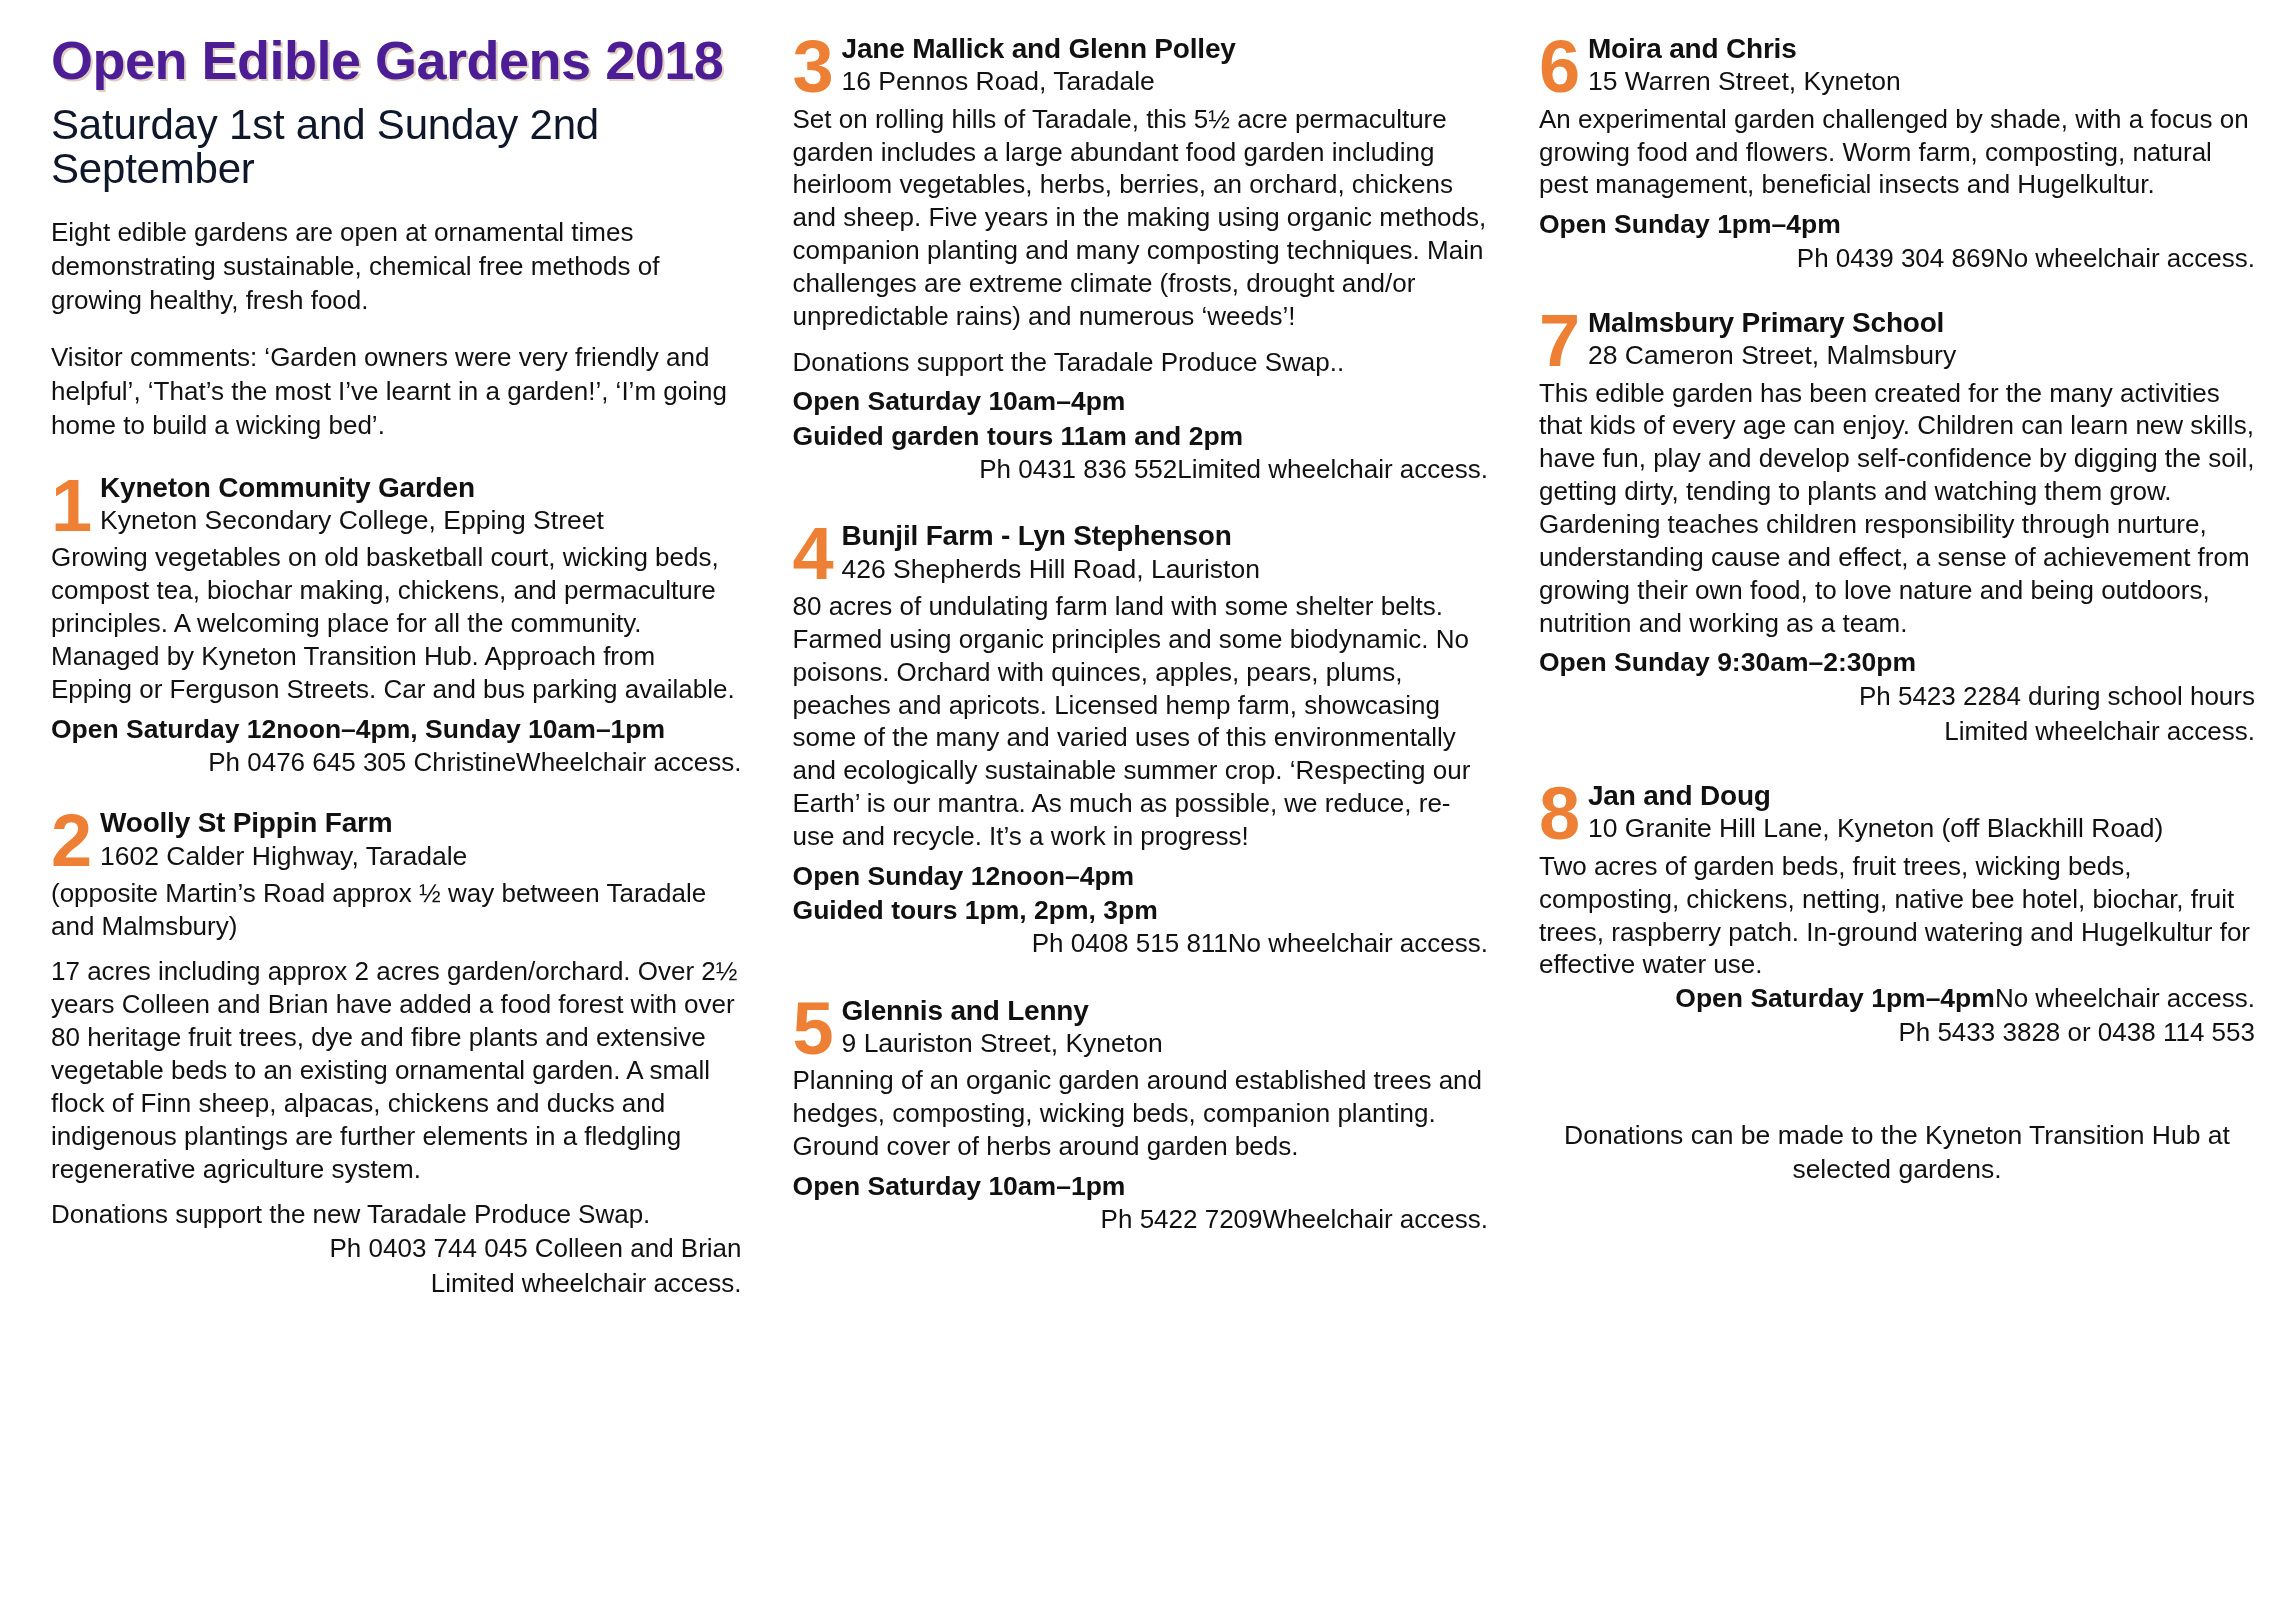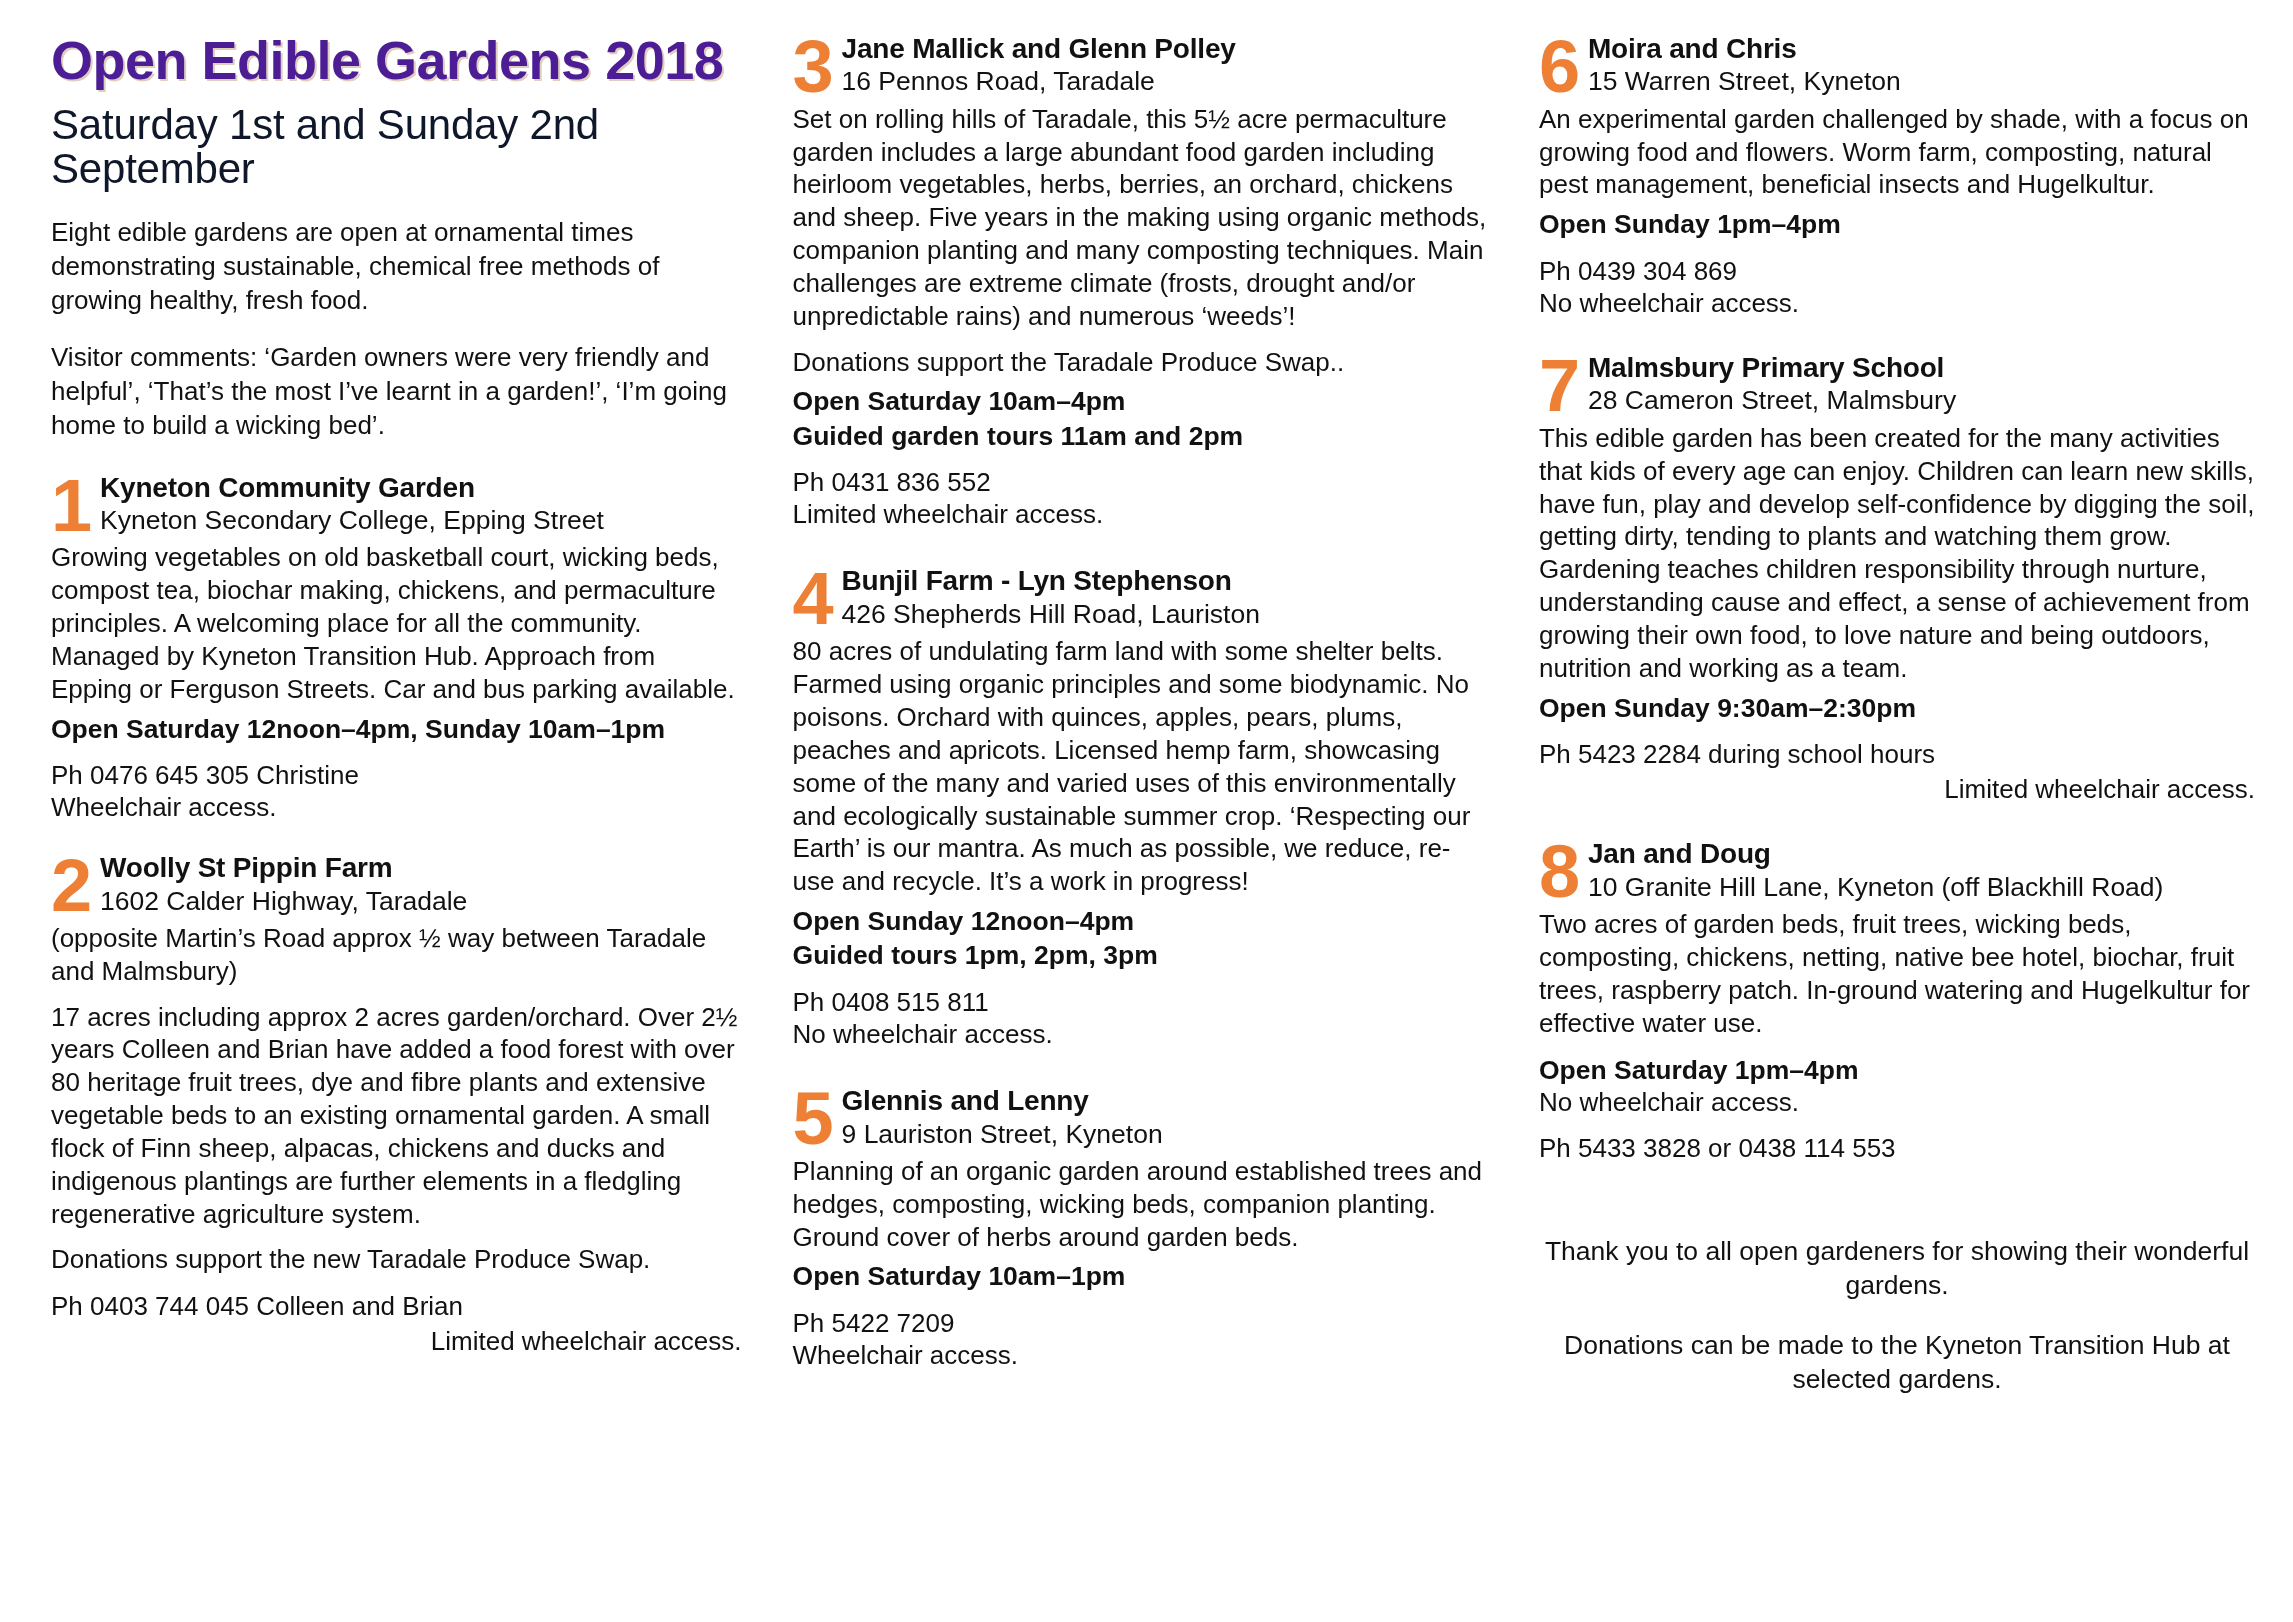"Ph 0439 304 869" .ph-row { flex-direction: column -> row; margin-top: 14px -> 1px }
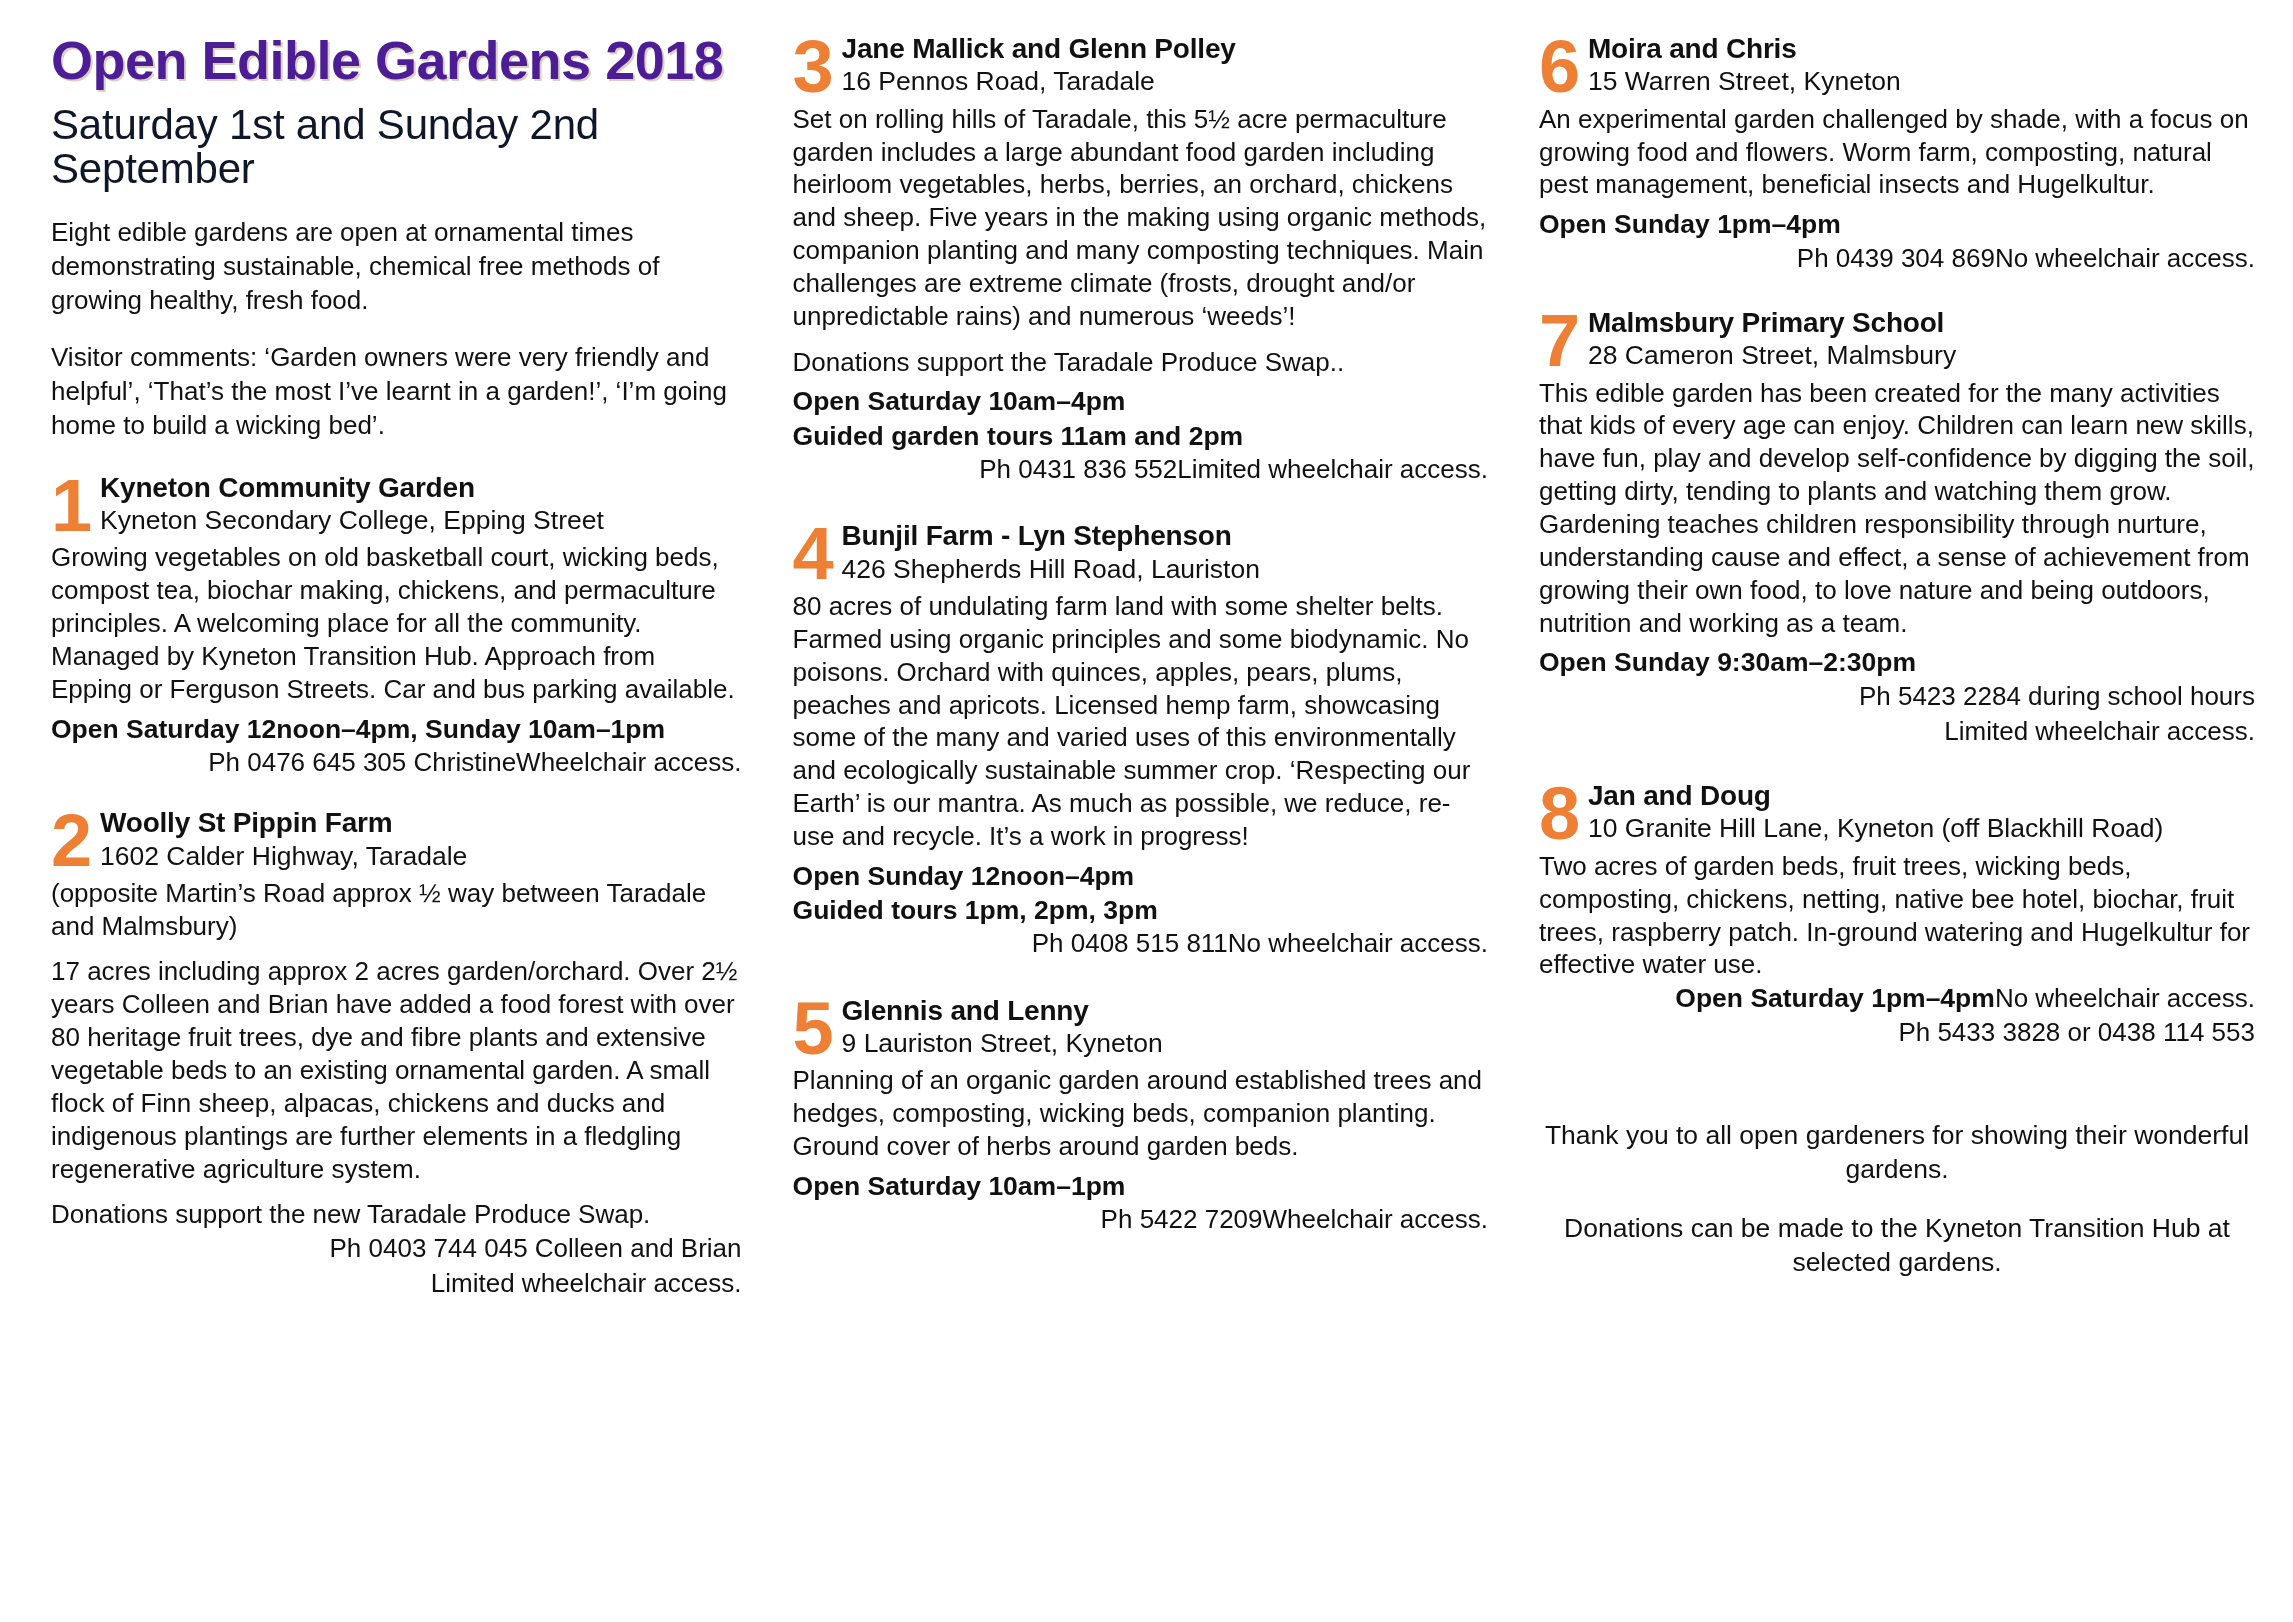"Thank you to all open" p { html: <p>Thank you to all open gardeners for showing their wonderful gardens.</p> -> none }
